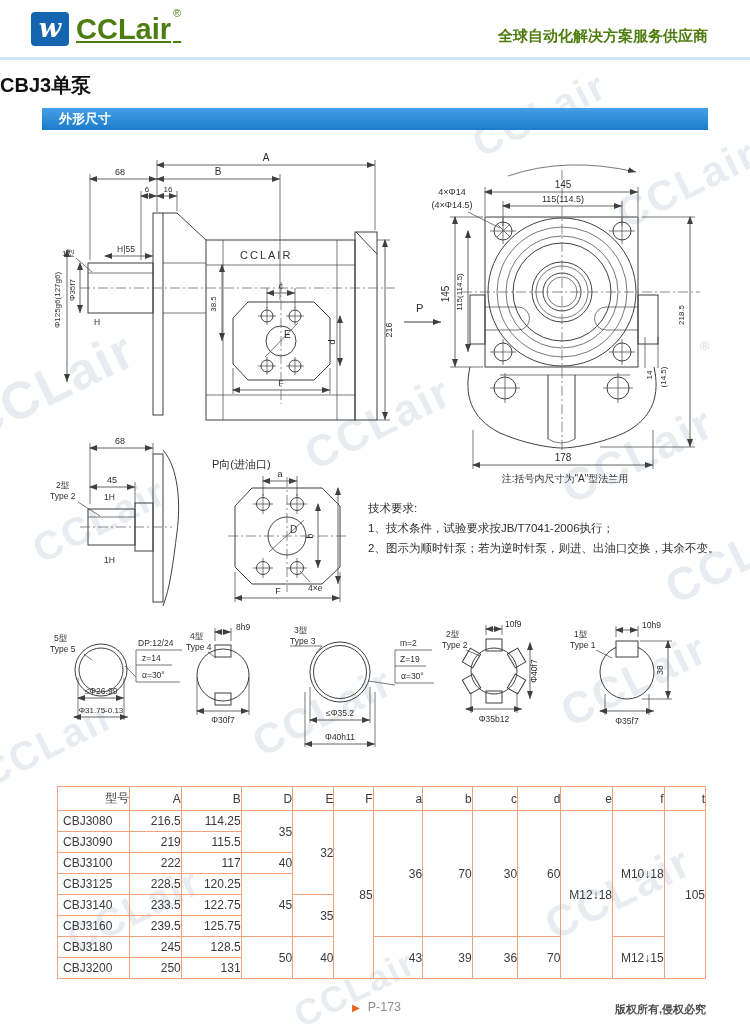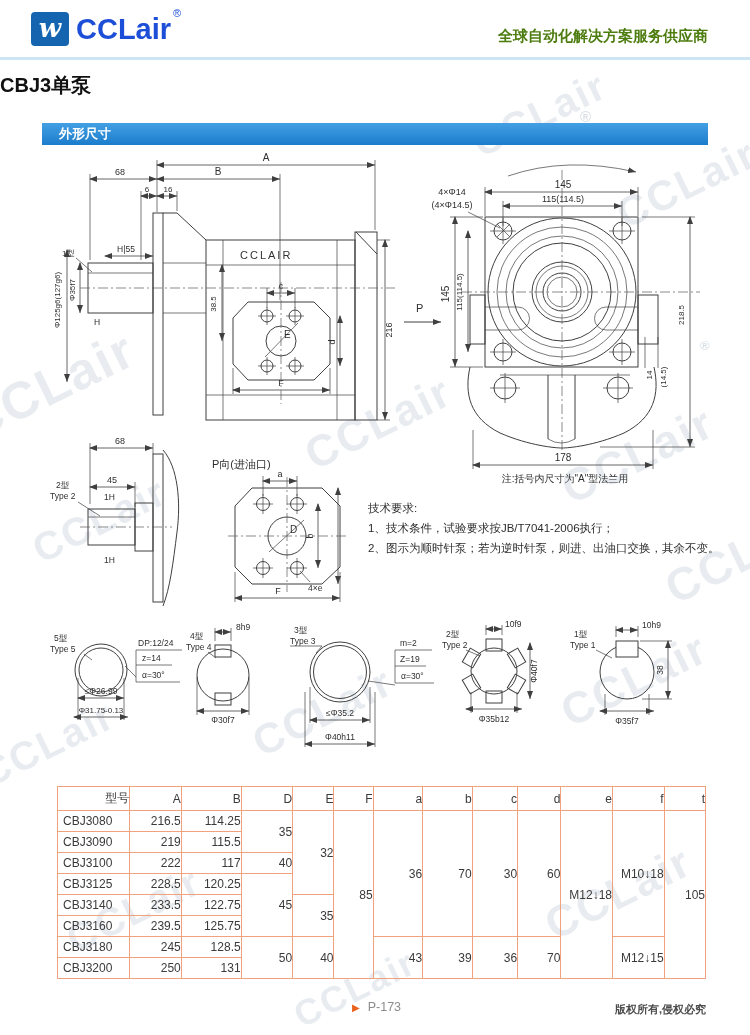"CCLair ®" .brand { color: #1d4ed8 -> #4d7c0f; text-decoration: none -> underline }
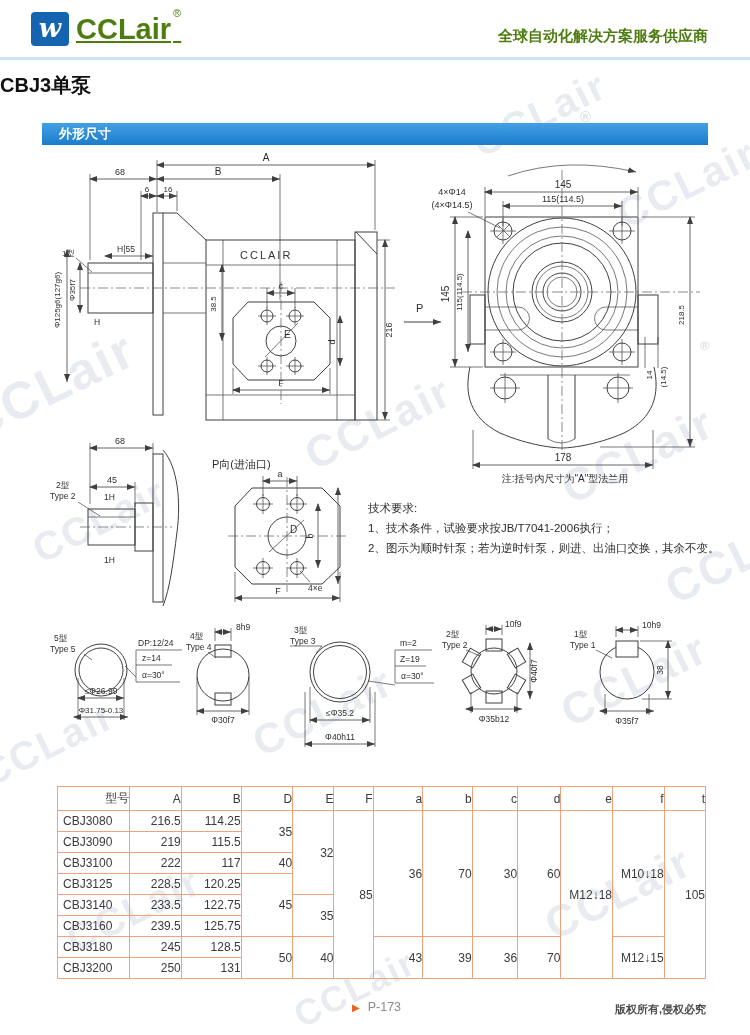"外形尺寸" .section-bar { top: 123px -> 108px }
